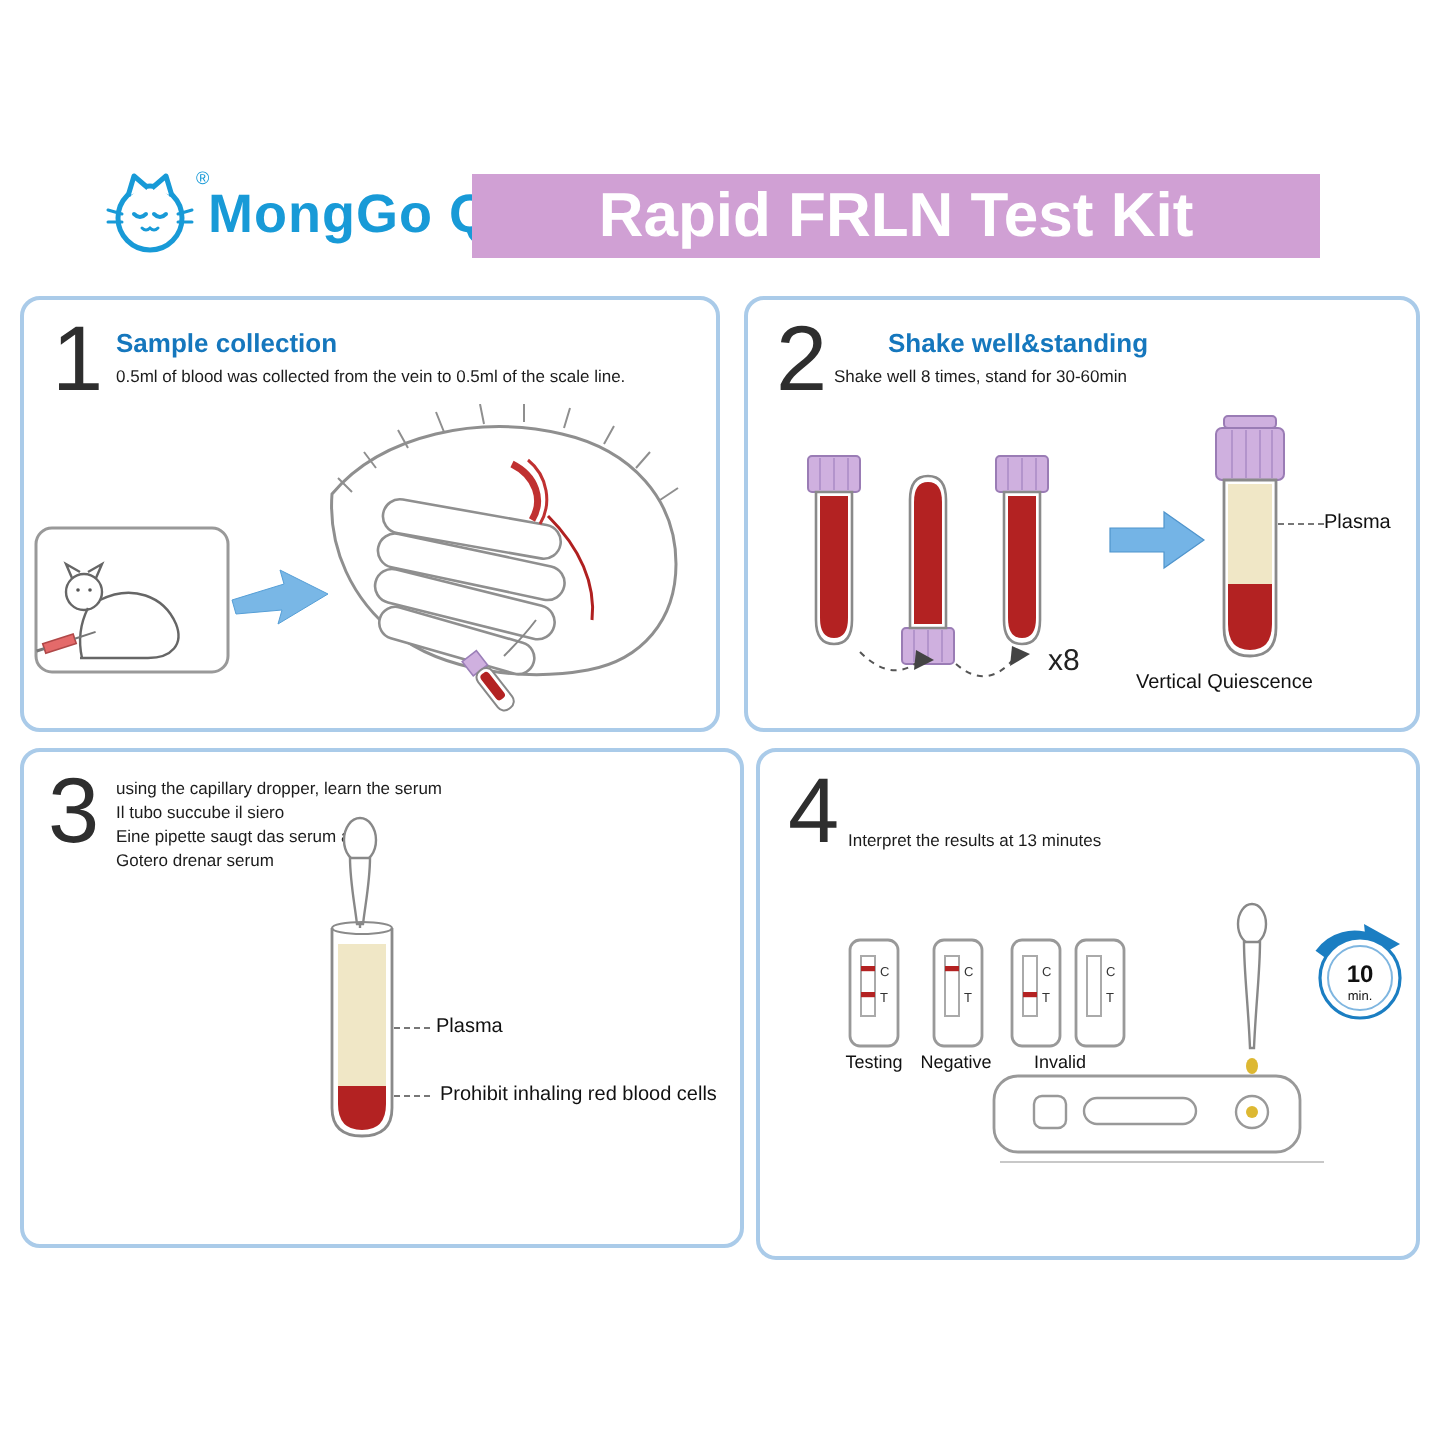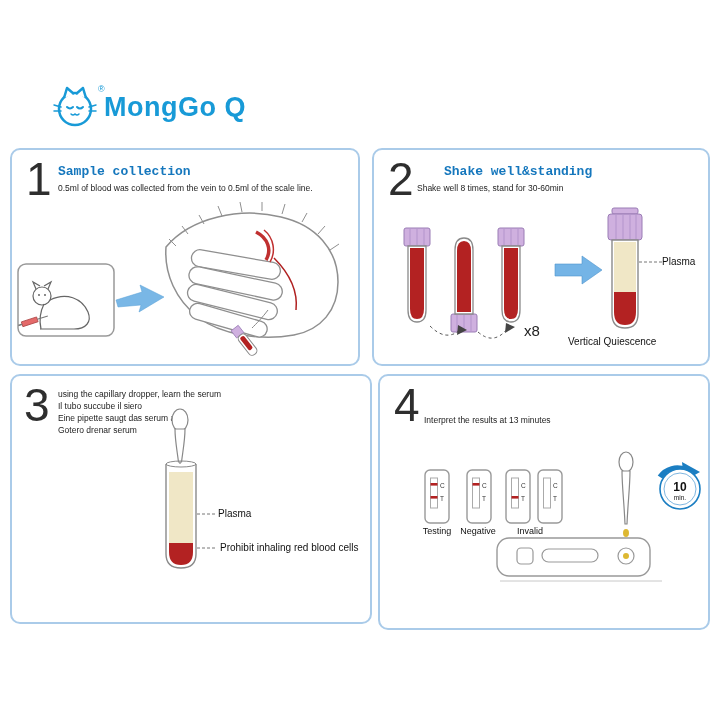"Rapid FRLN Test Kit" div.banner { html: none -> <div> <span>Rapid FRLN Test Kit</span> </div> }
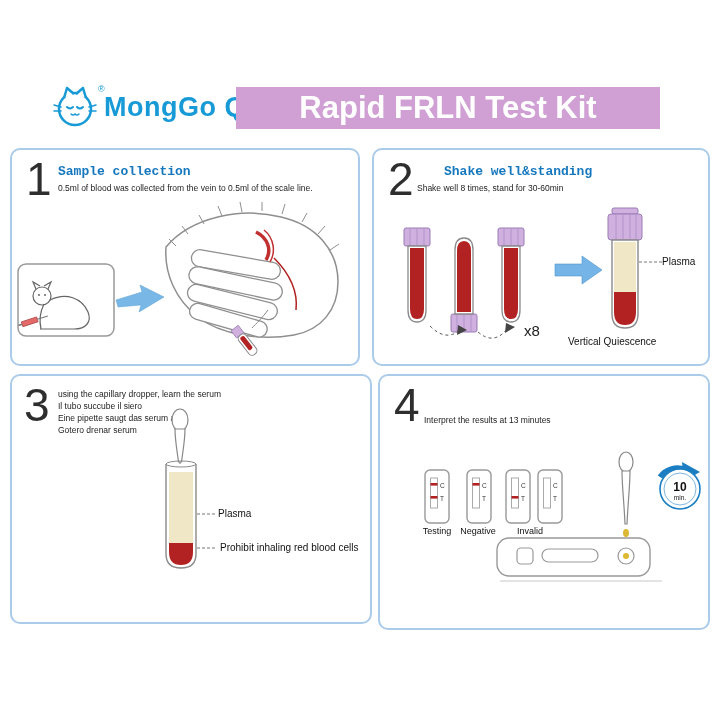"Sample collection" .ptitle { font-family: Liberation Mono, monospace -> none }
